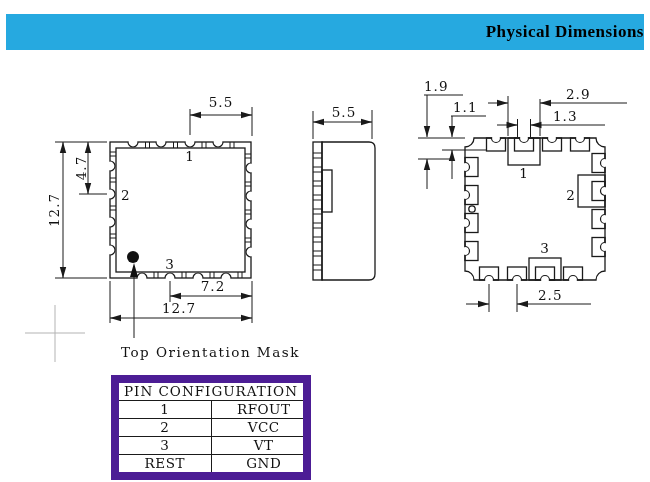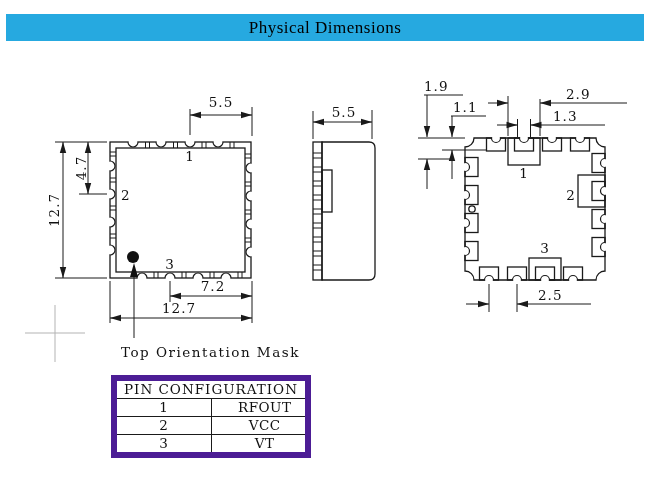"Physical Dimensions" .titlebar { font-weight: none -> bold; height: 27px -> 36px; justify-content: center -> flex-end }
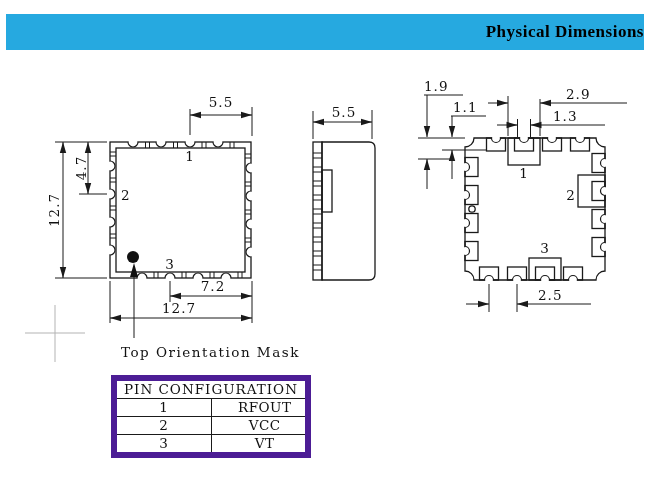"PIN CONFIGURATION" table.pins { border: 6px solid #4c1d95 -> 8px solid #4c1d95 }
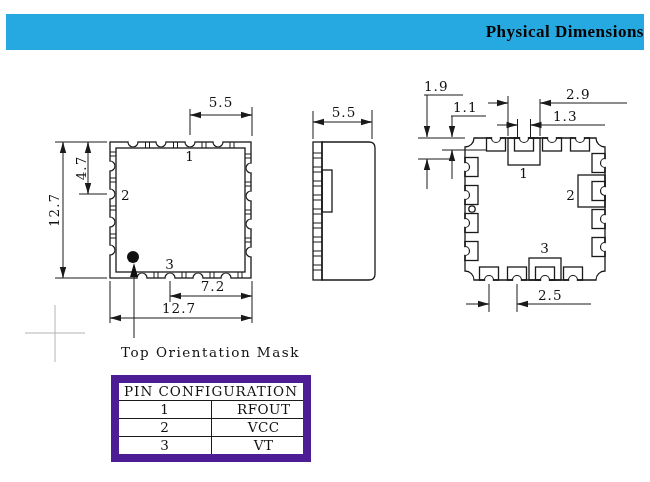"REST" tr { html: none -> <tr> <td>REST</td> <td>GND</td> </tr> }
